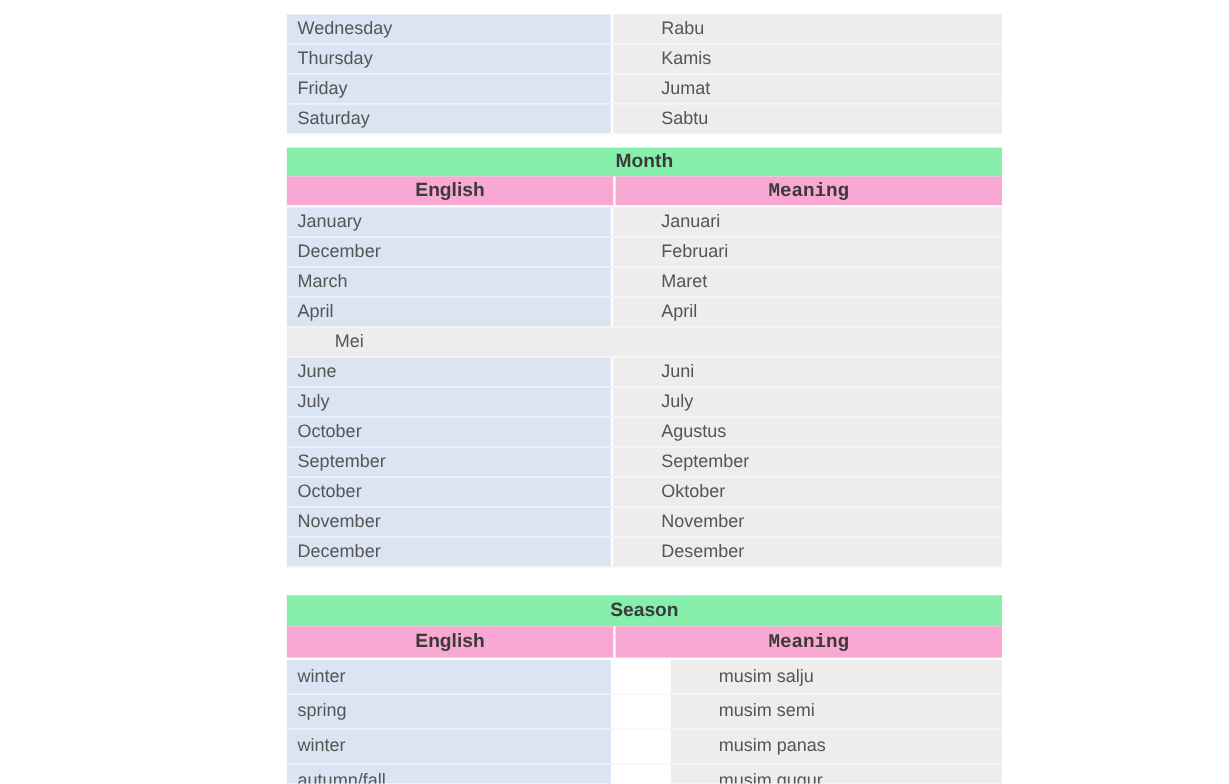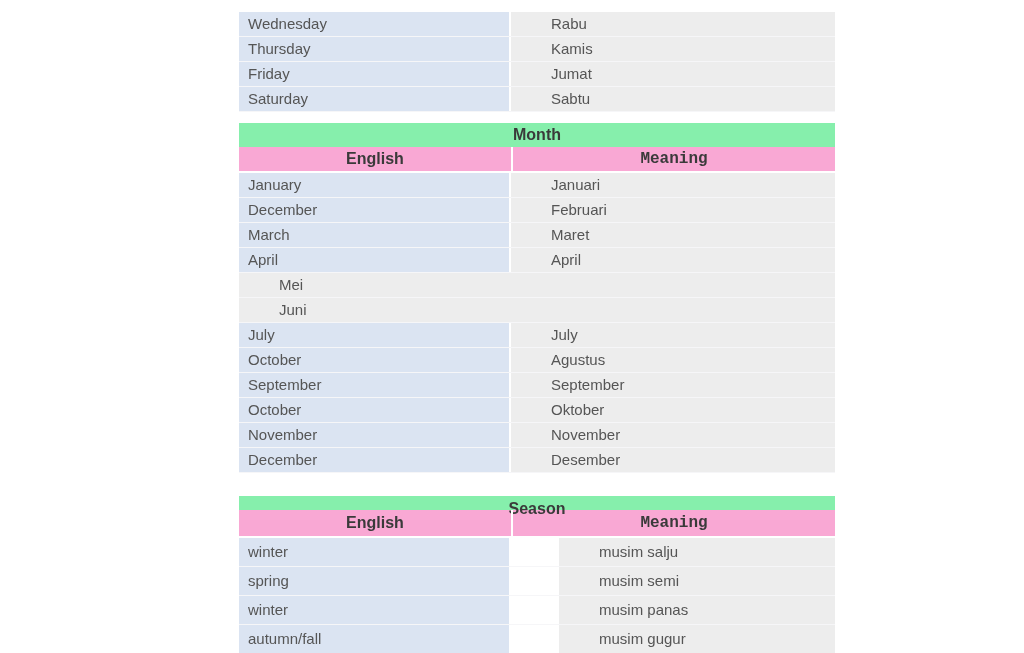"June" div.cell { html: none -> <div>June</div> }
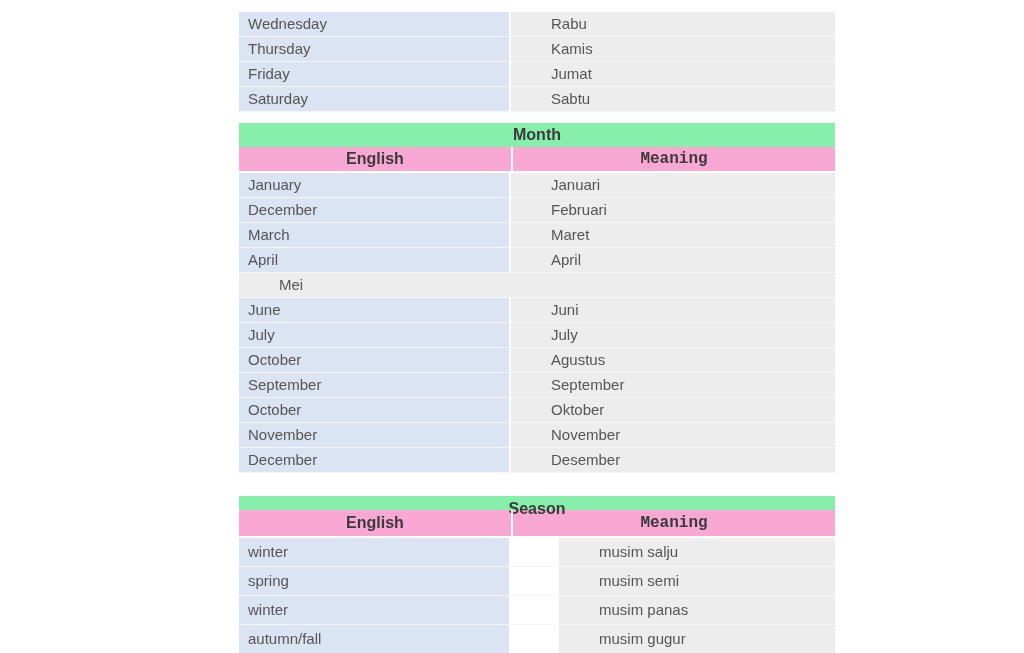"Season" #season .title { height: 14px -> 26px }
